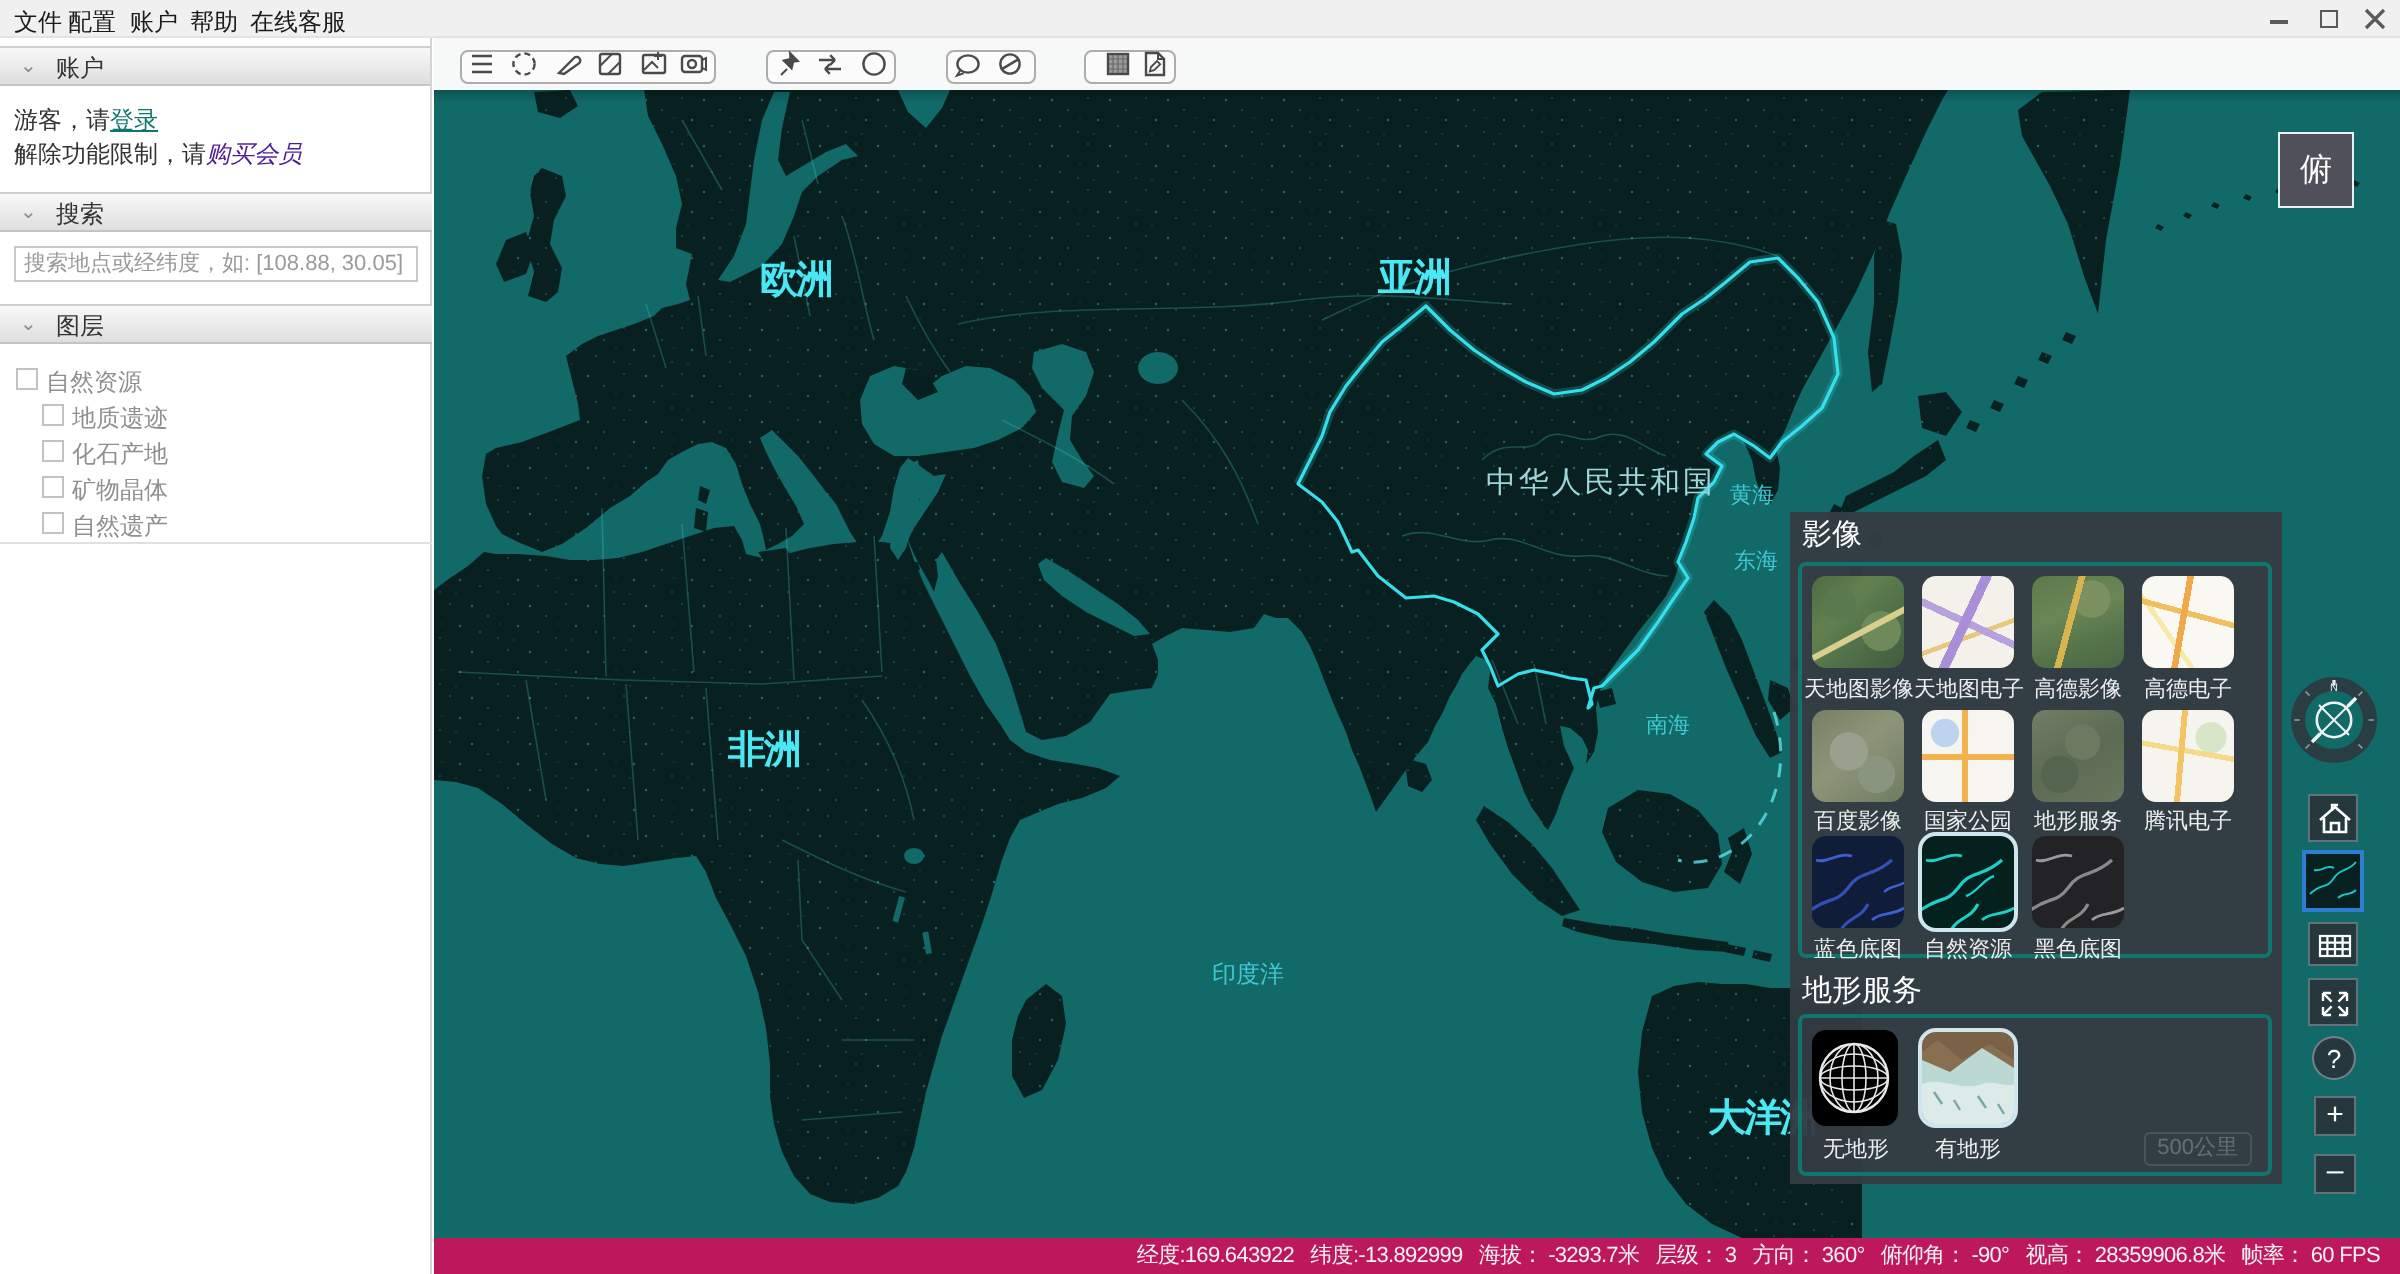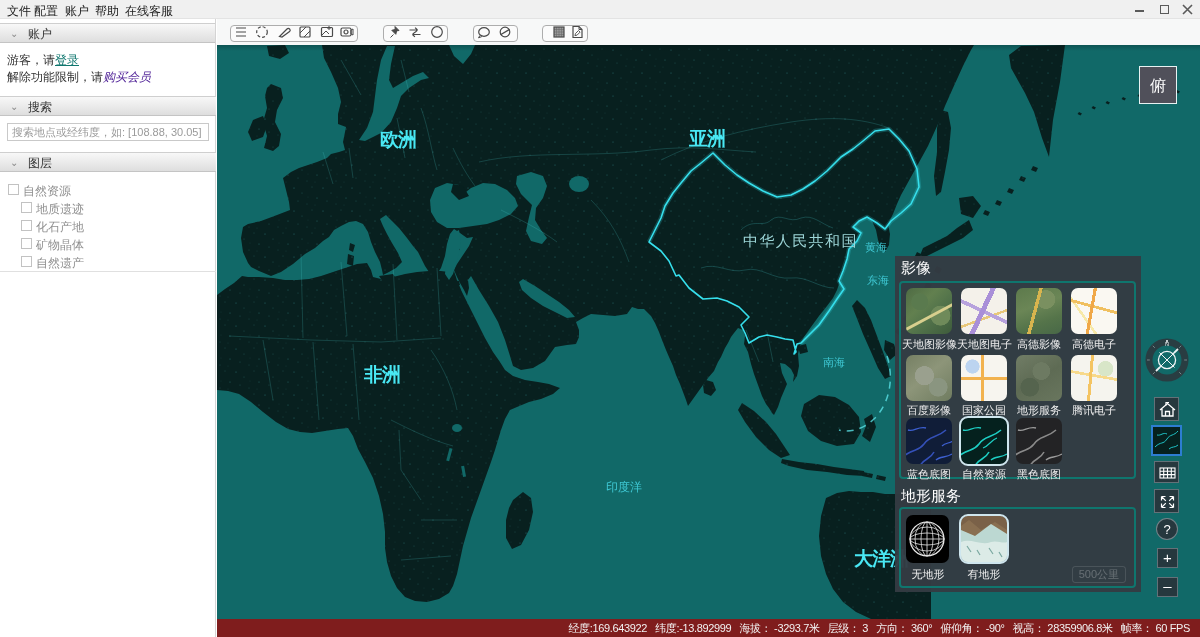"经度:169.643922 纬度:-13.892999 海拔： -3293.7米" #statusbar { background: #7f1d1d -> #be185d }
